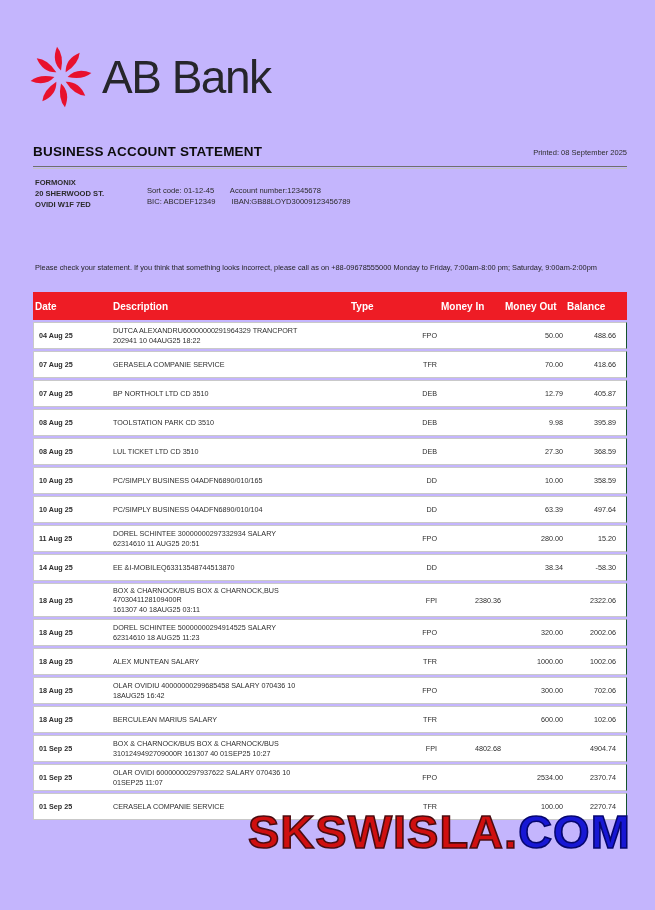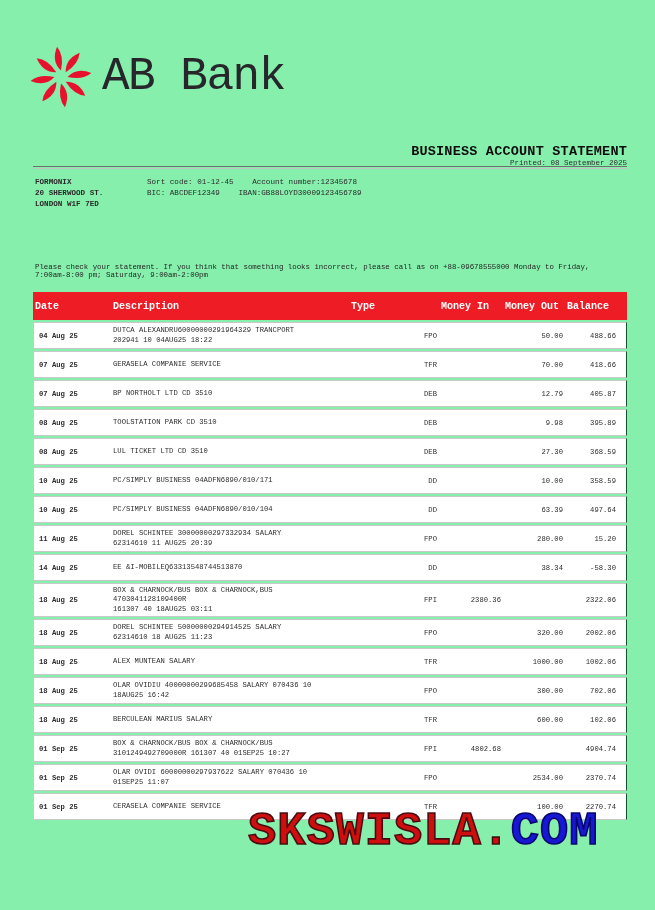"AB Bank" .page { background: #86efac -> #c4b5fd; font-family: Liberation Mono, monospace -> none }
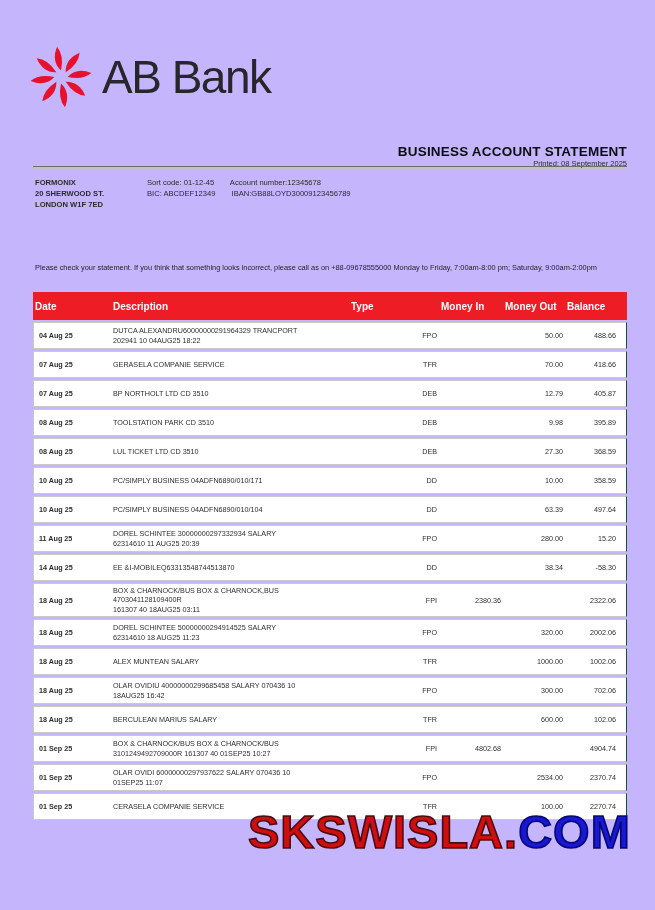"BUSINESS ACCOUNT STATEMENT" .title-row { flex-direction: column -> none }
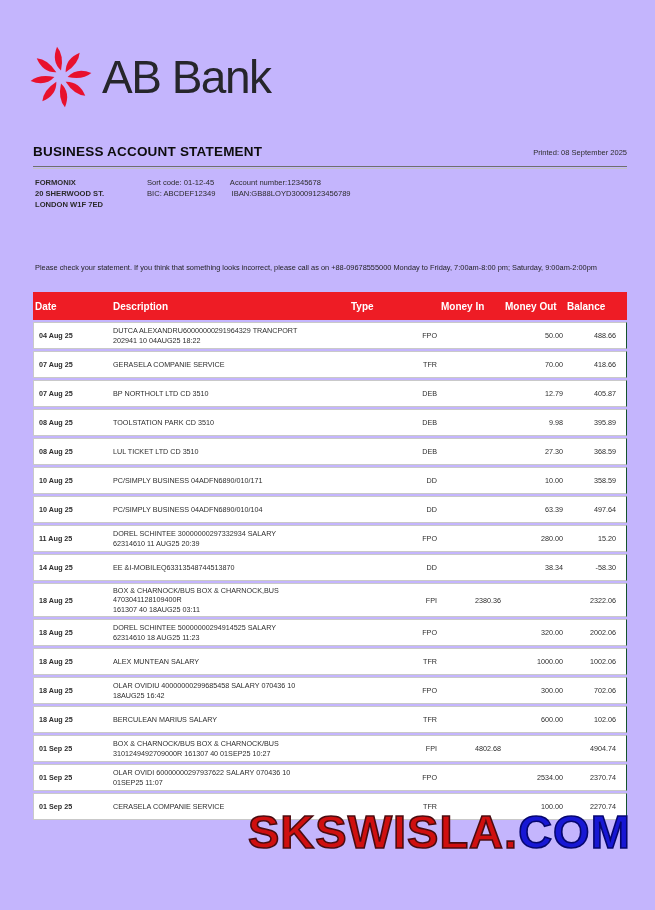"Sort code: 01-12-45 Account" .details { margin-top: none -> 8px }
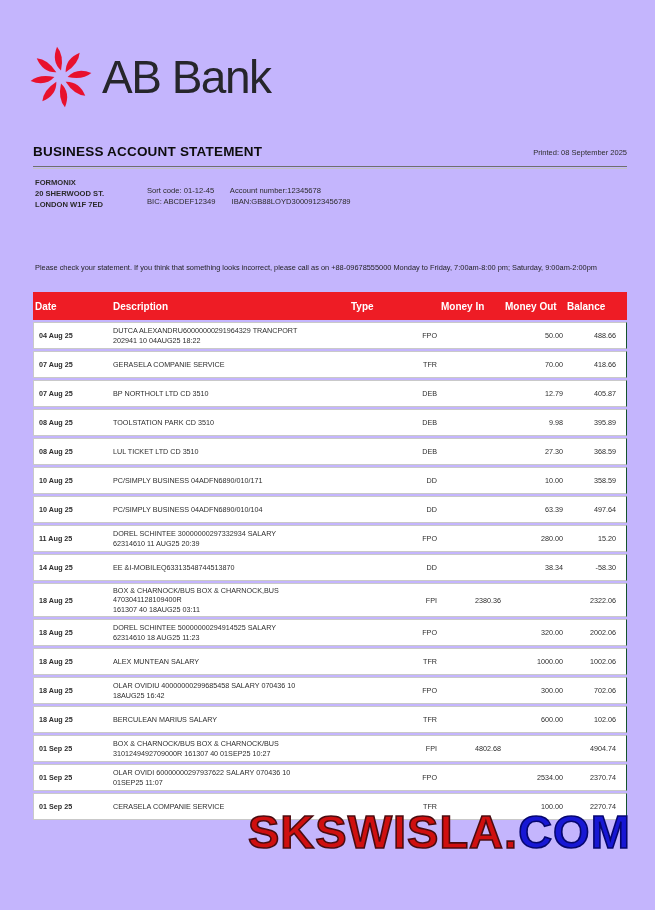"LONDON W1F 7ED" div { text: LONDON -> OVIDI }
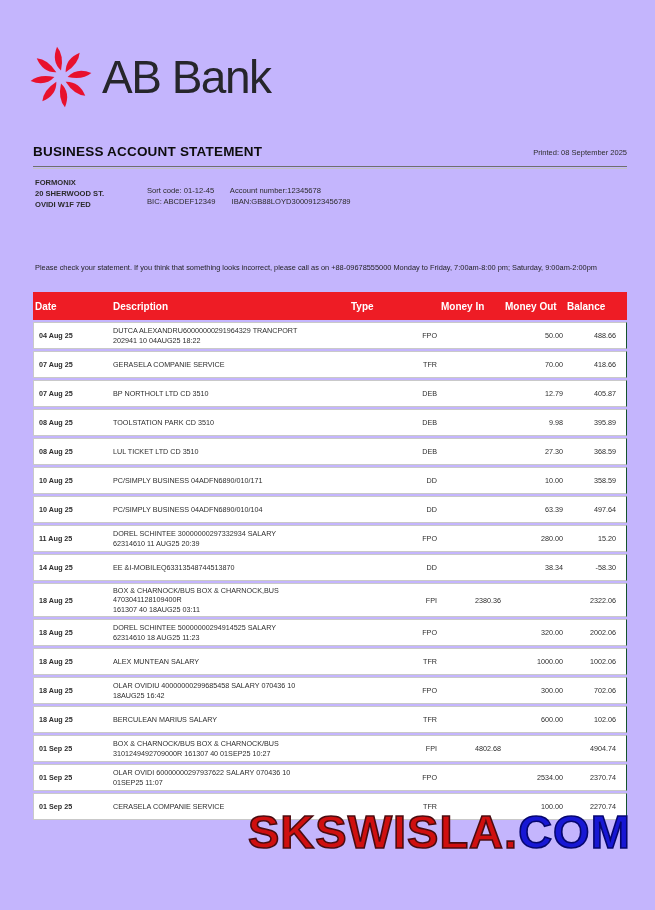"PC/SIMPLY BUSINESS 04ADFN6890/010/171" td.cell-desc { text: 04ADFN6890/010/171 -> 04ADFN6890/010/165 }
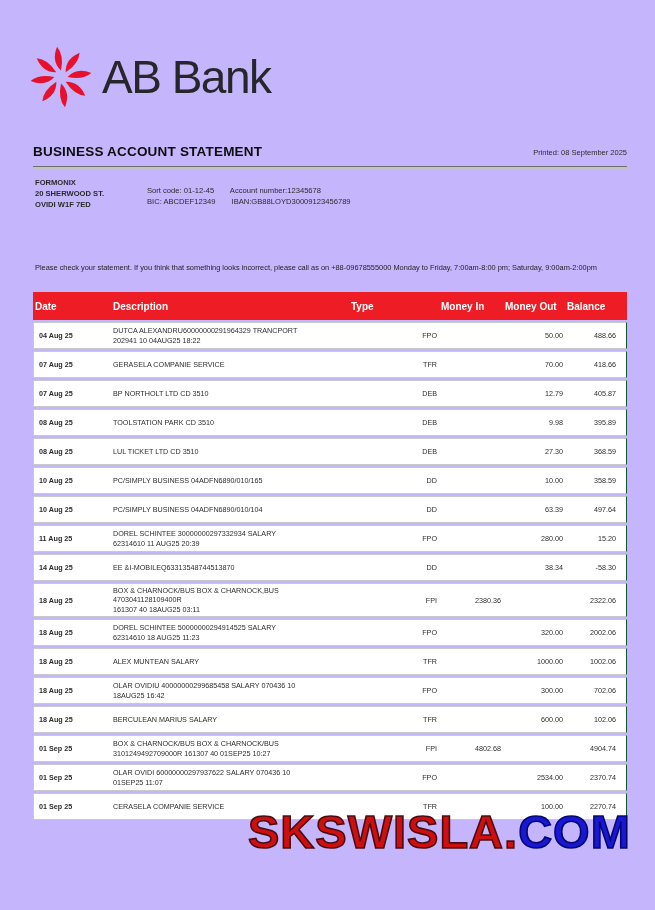"DOREL SCHINTEE 30000000297332934 SALARY" td.cell-desc { text: 20:39 -> 20:51 }
